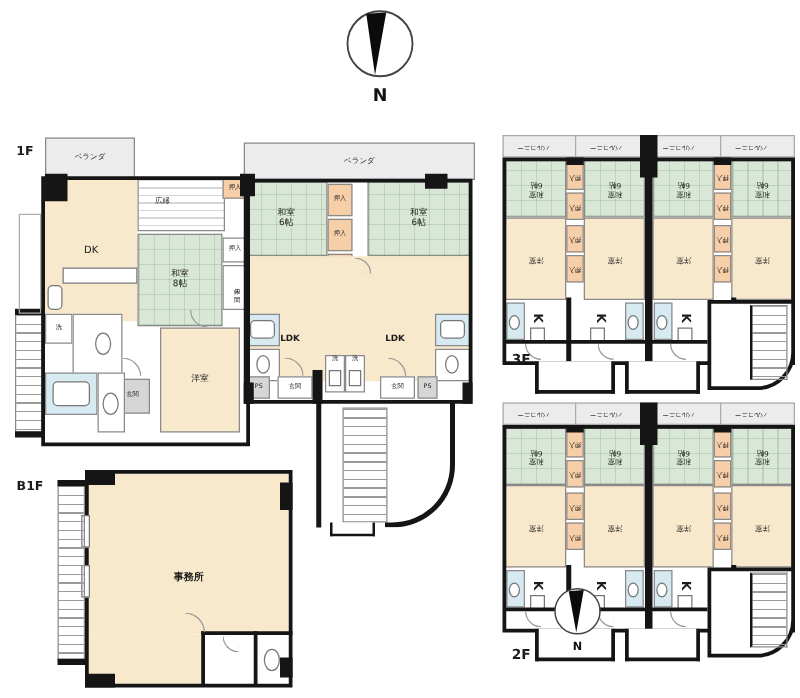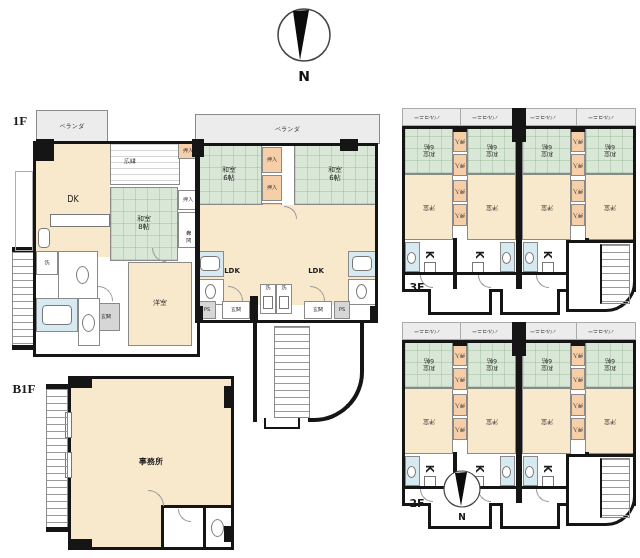"1F" .f13 { font-family: Liberation Serif, serif -> none; font-size: 13px -> 10px }
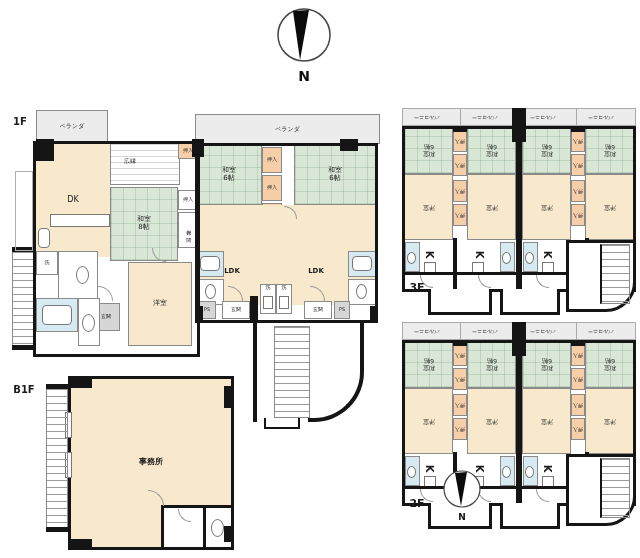"2F" div.lbl { top: 496px -> 516px }
